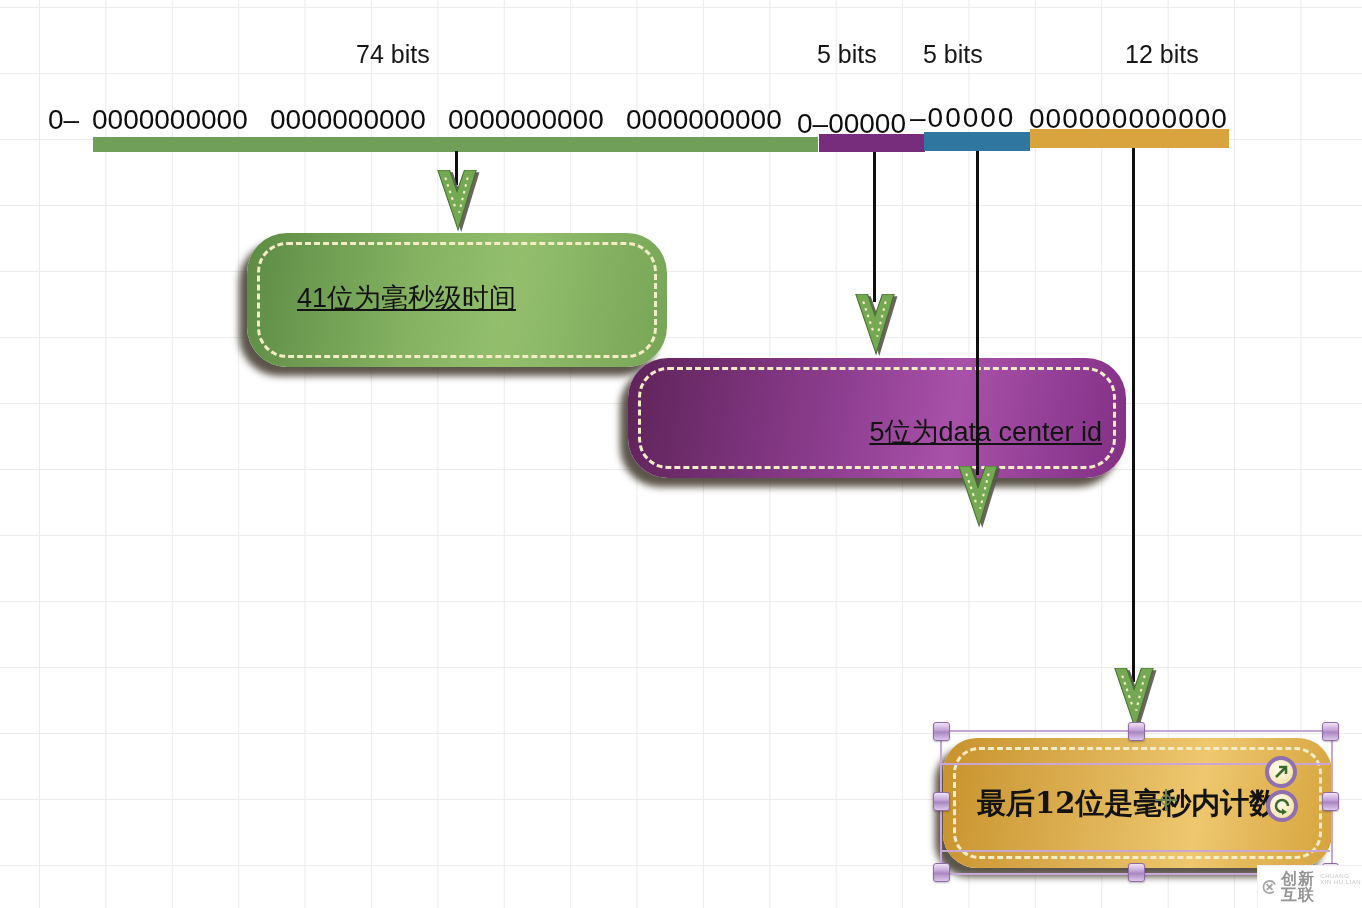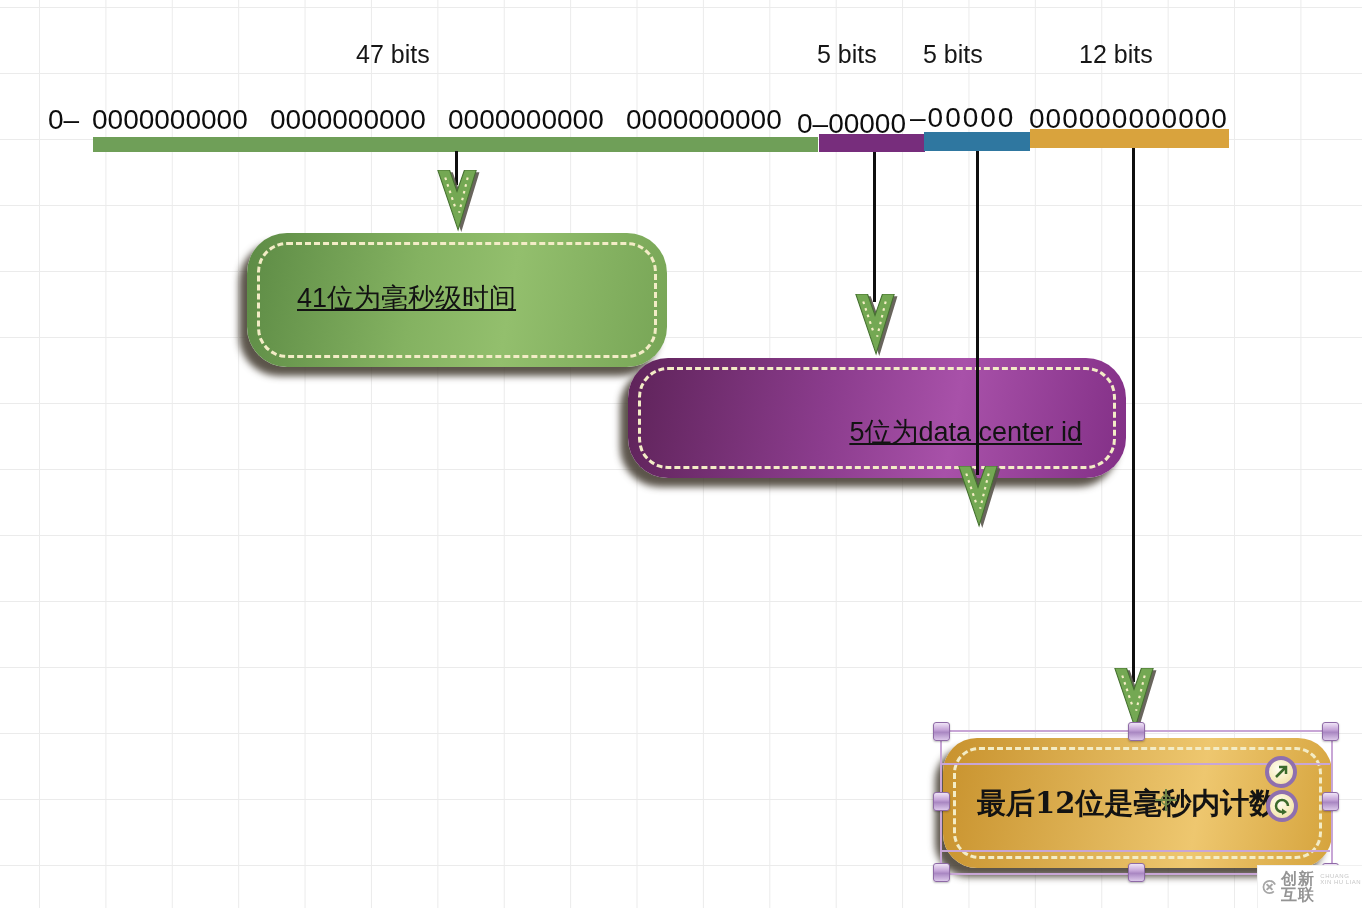"47 bits" div.abs { text: 47 -> 74 }
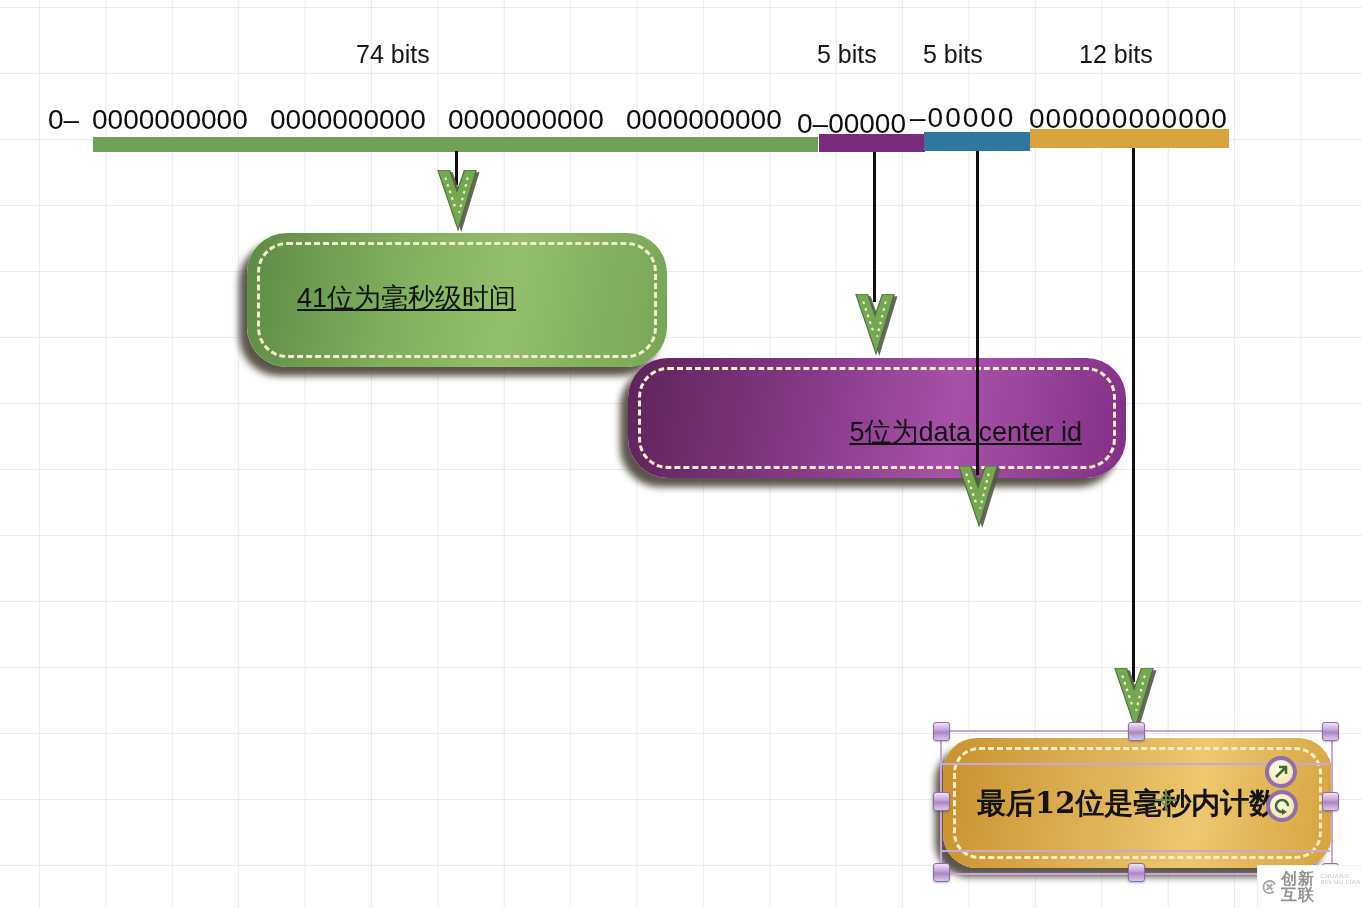"12 bits" div.abs { left: 1079px -> 1125px }
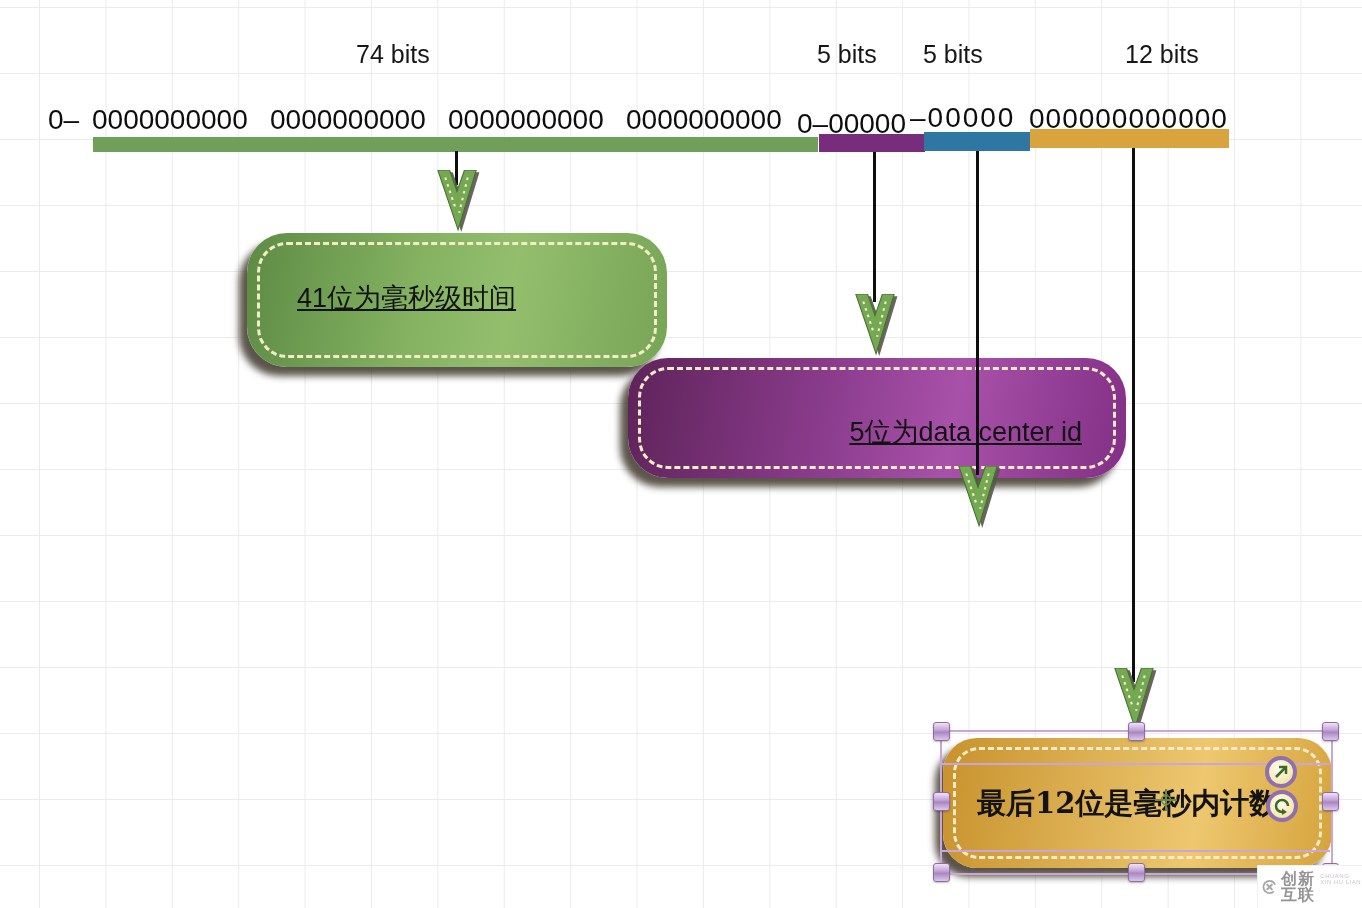"5位为data center id" div.callout-text { right: 44px -> 24px }
